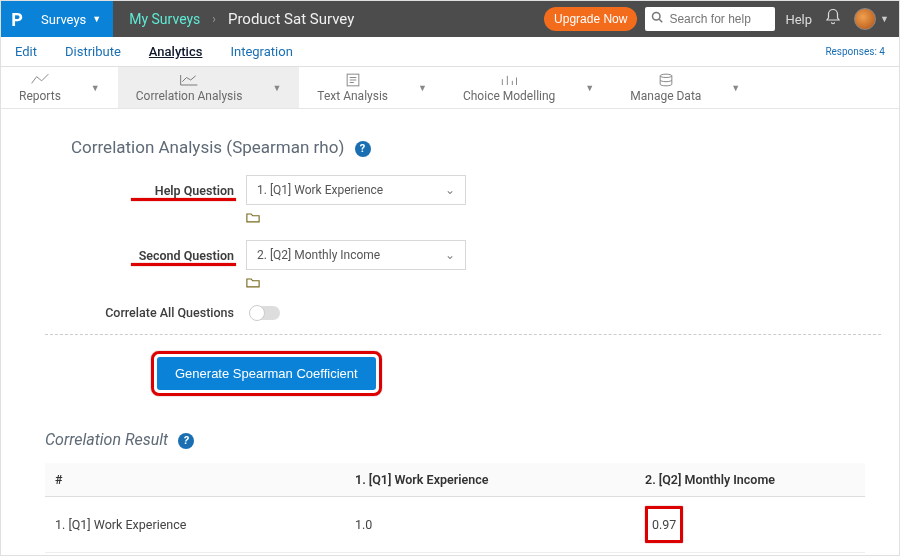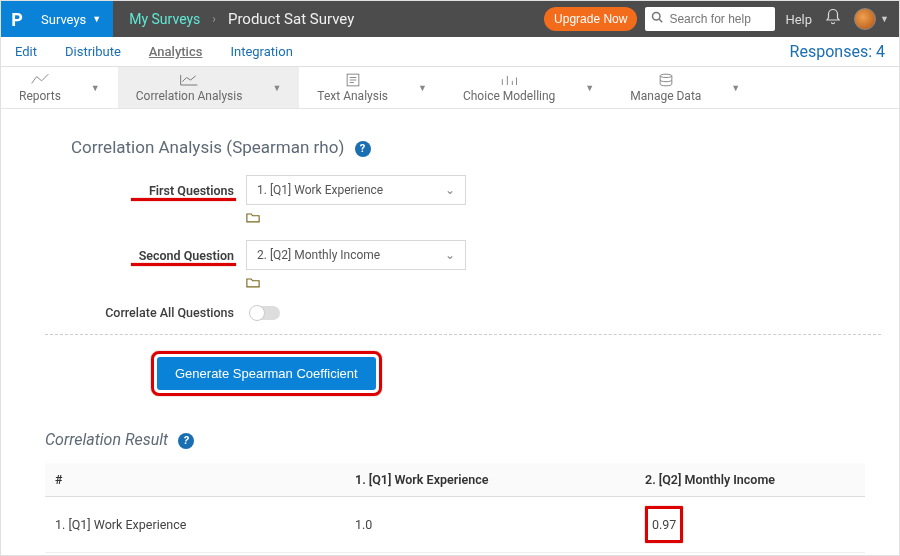"Analytics" .mainnav-item.active { color: #737373 -> #0f172a }
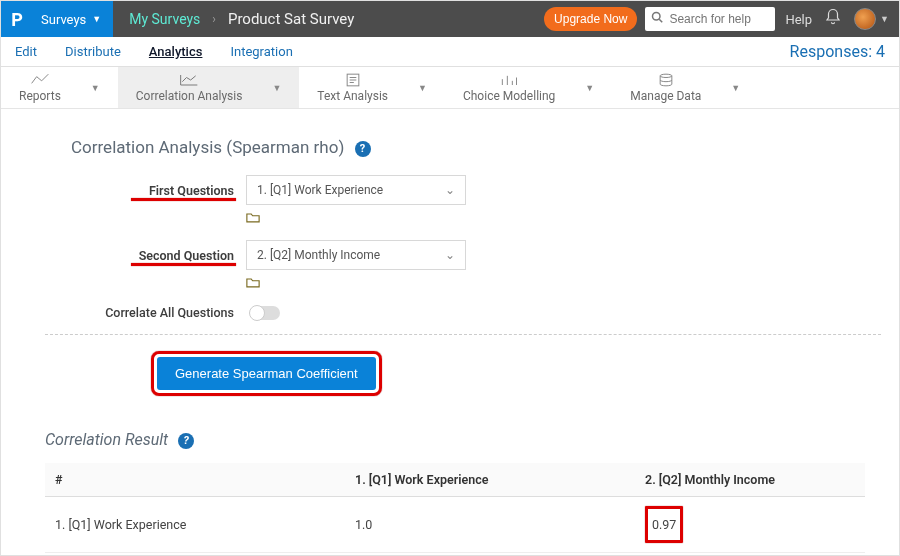"Responses: 4" .responses { font-size: 16px -> 10px }
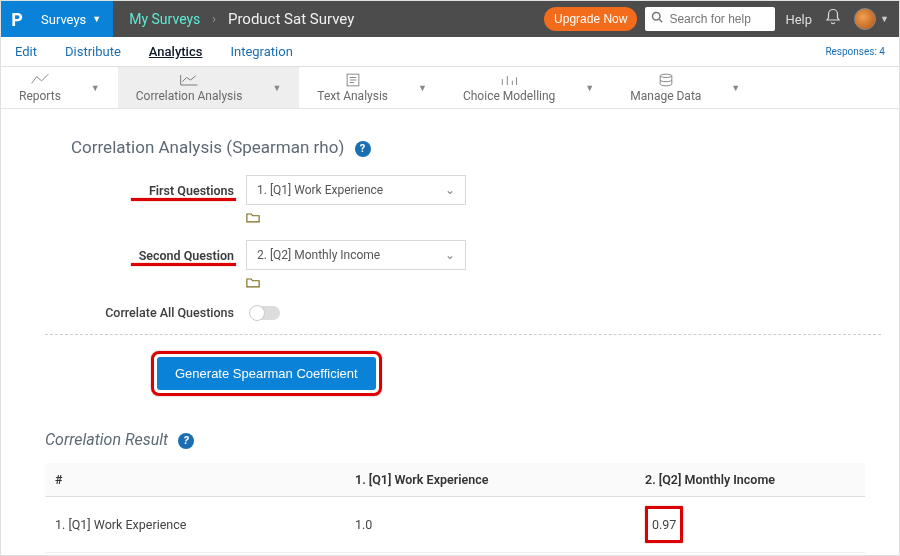"First Questions" span { text: First Questions -> Help Question }
